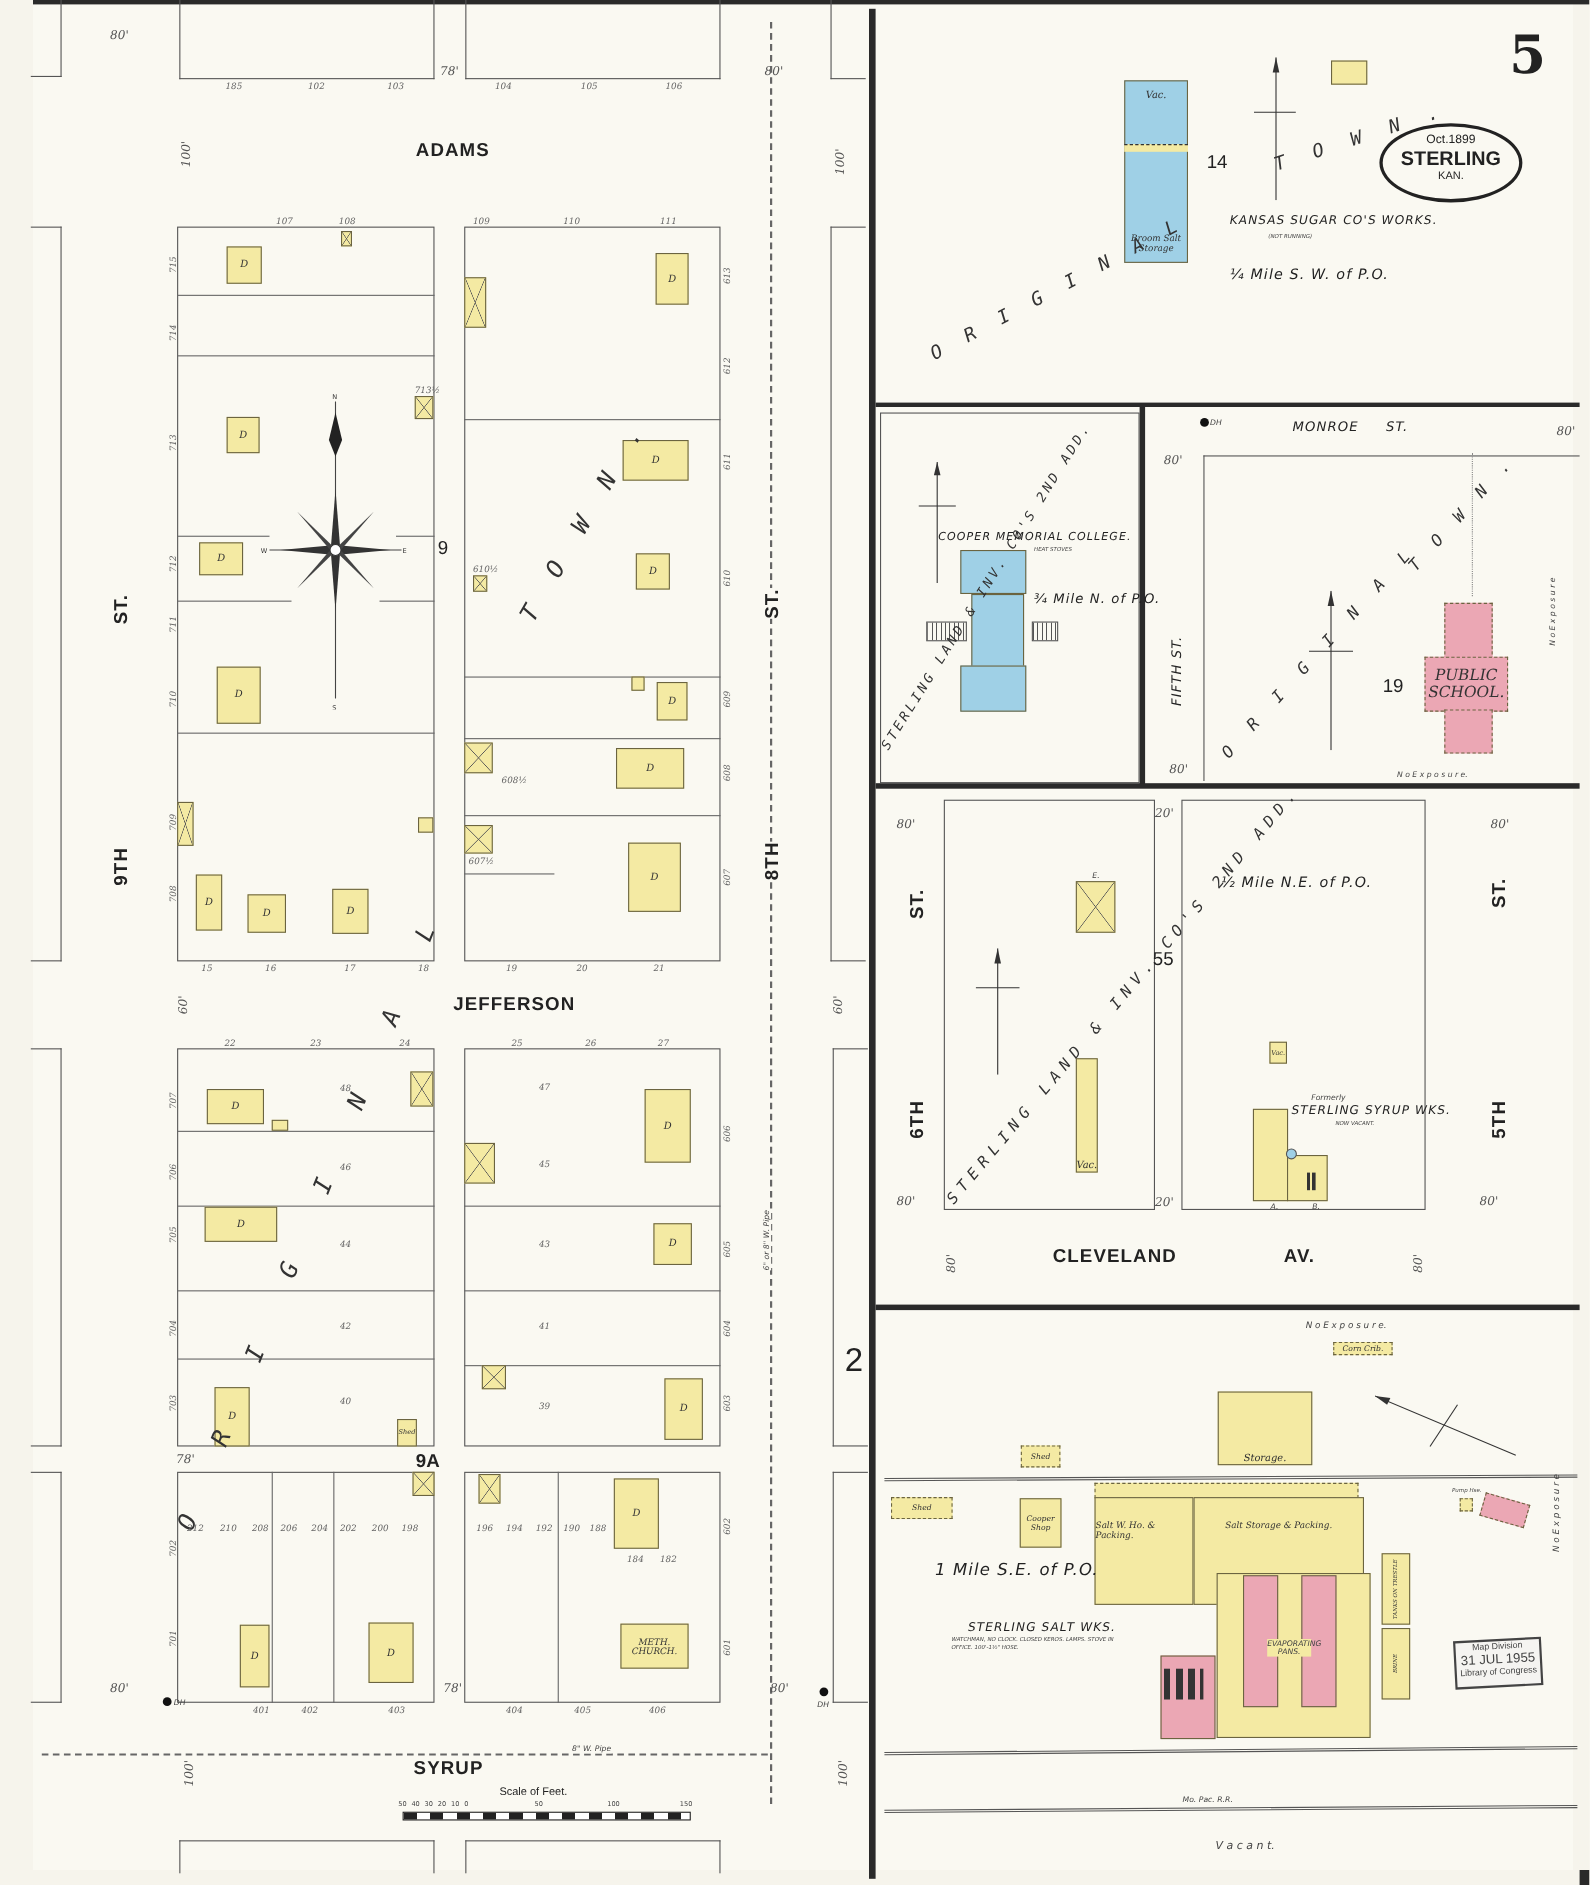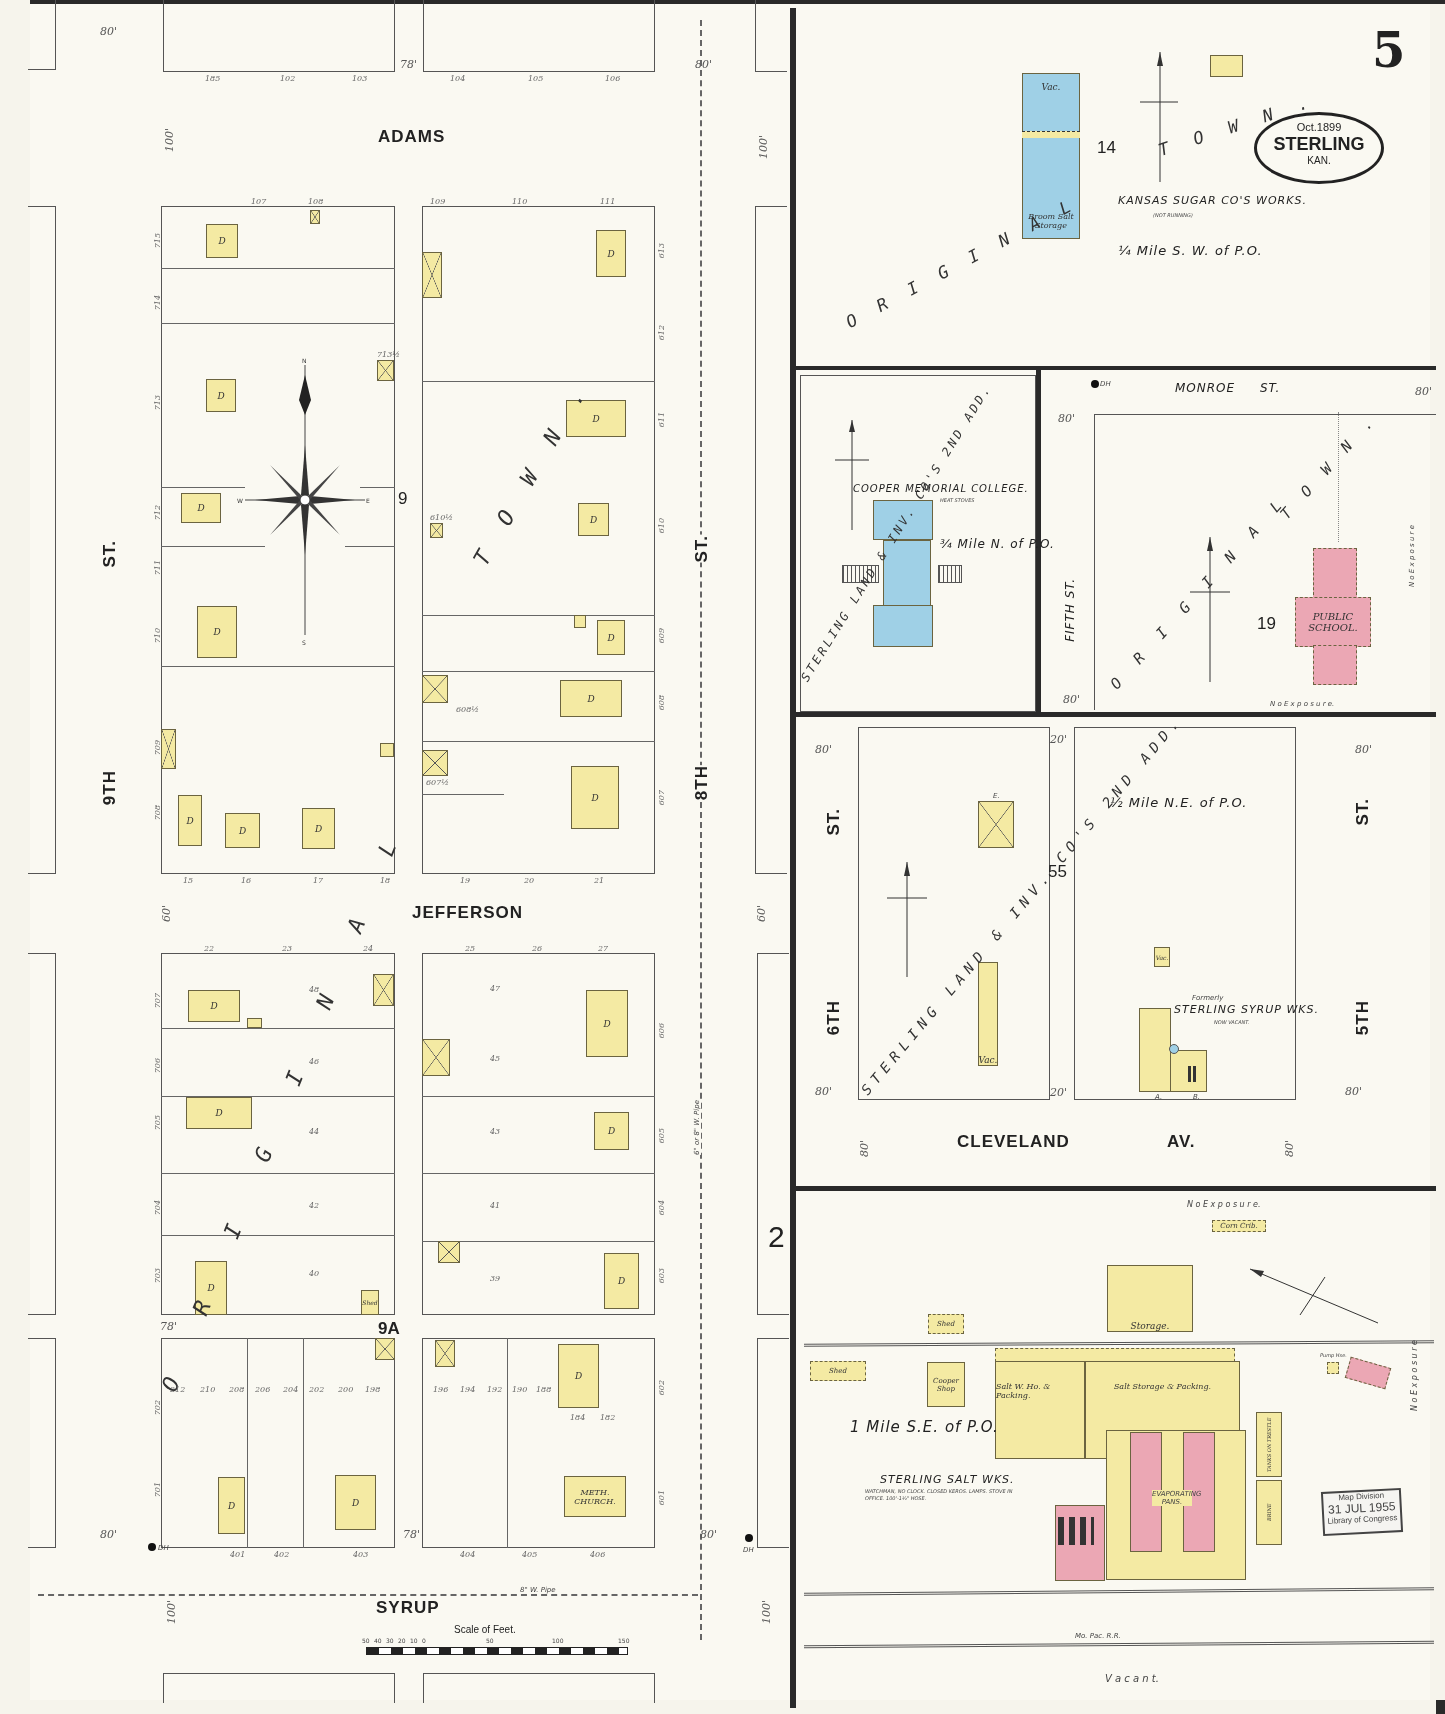"PUBLIC SCHOOL." span { font-size: 10px -> 14px }
